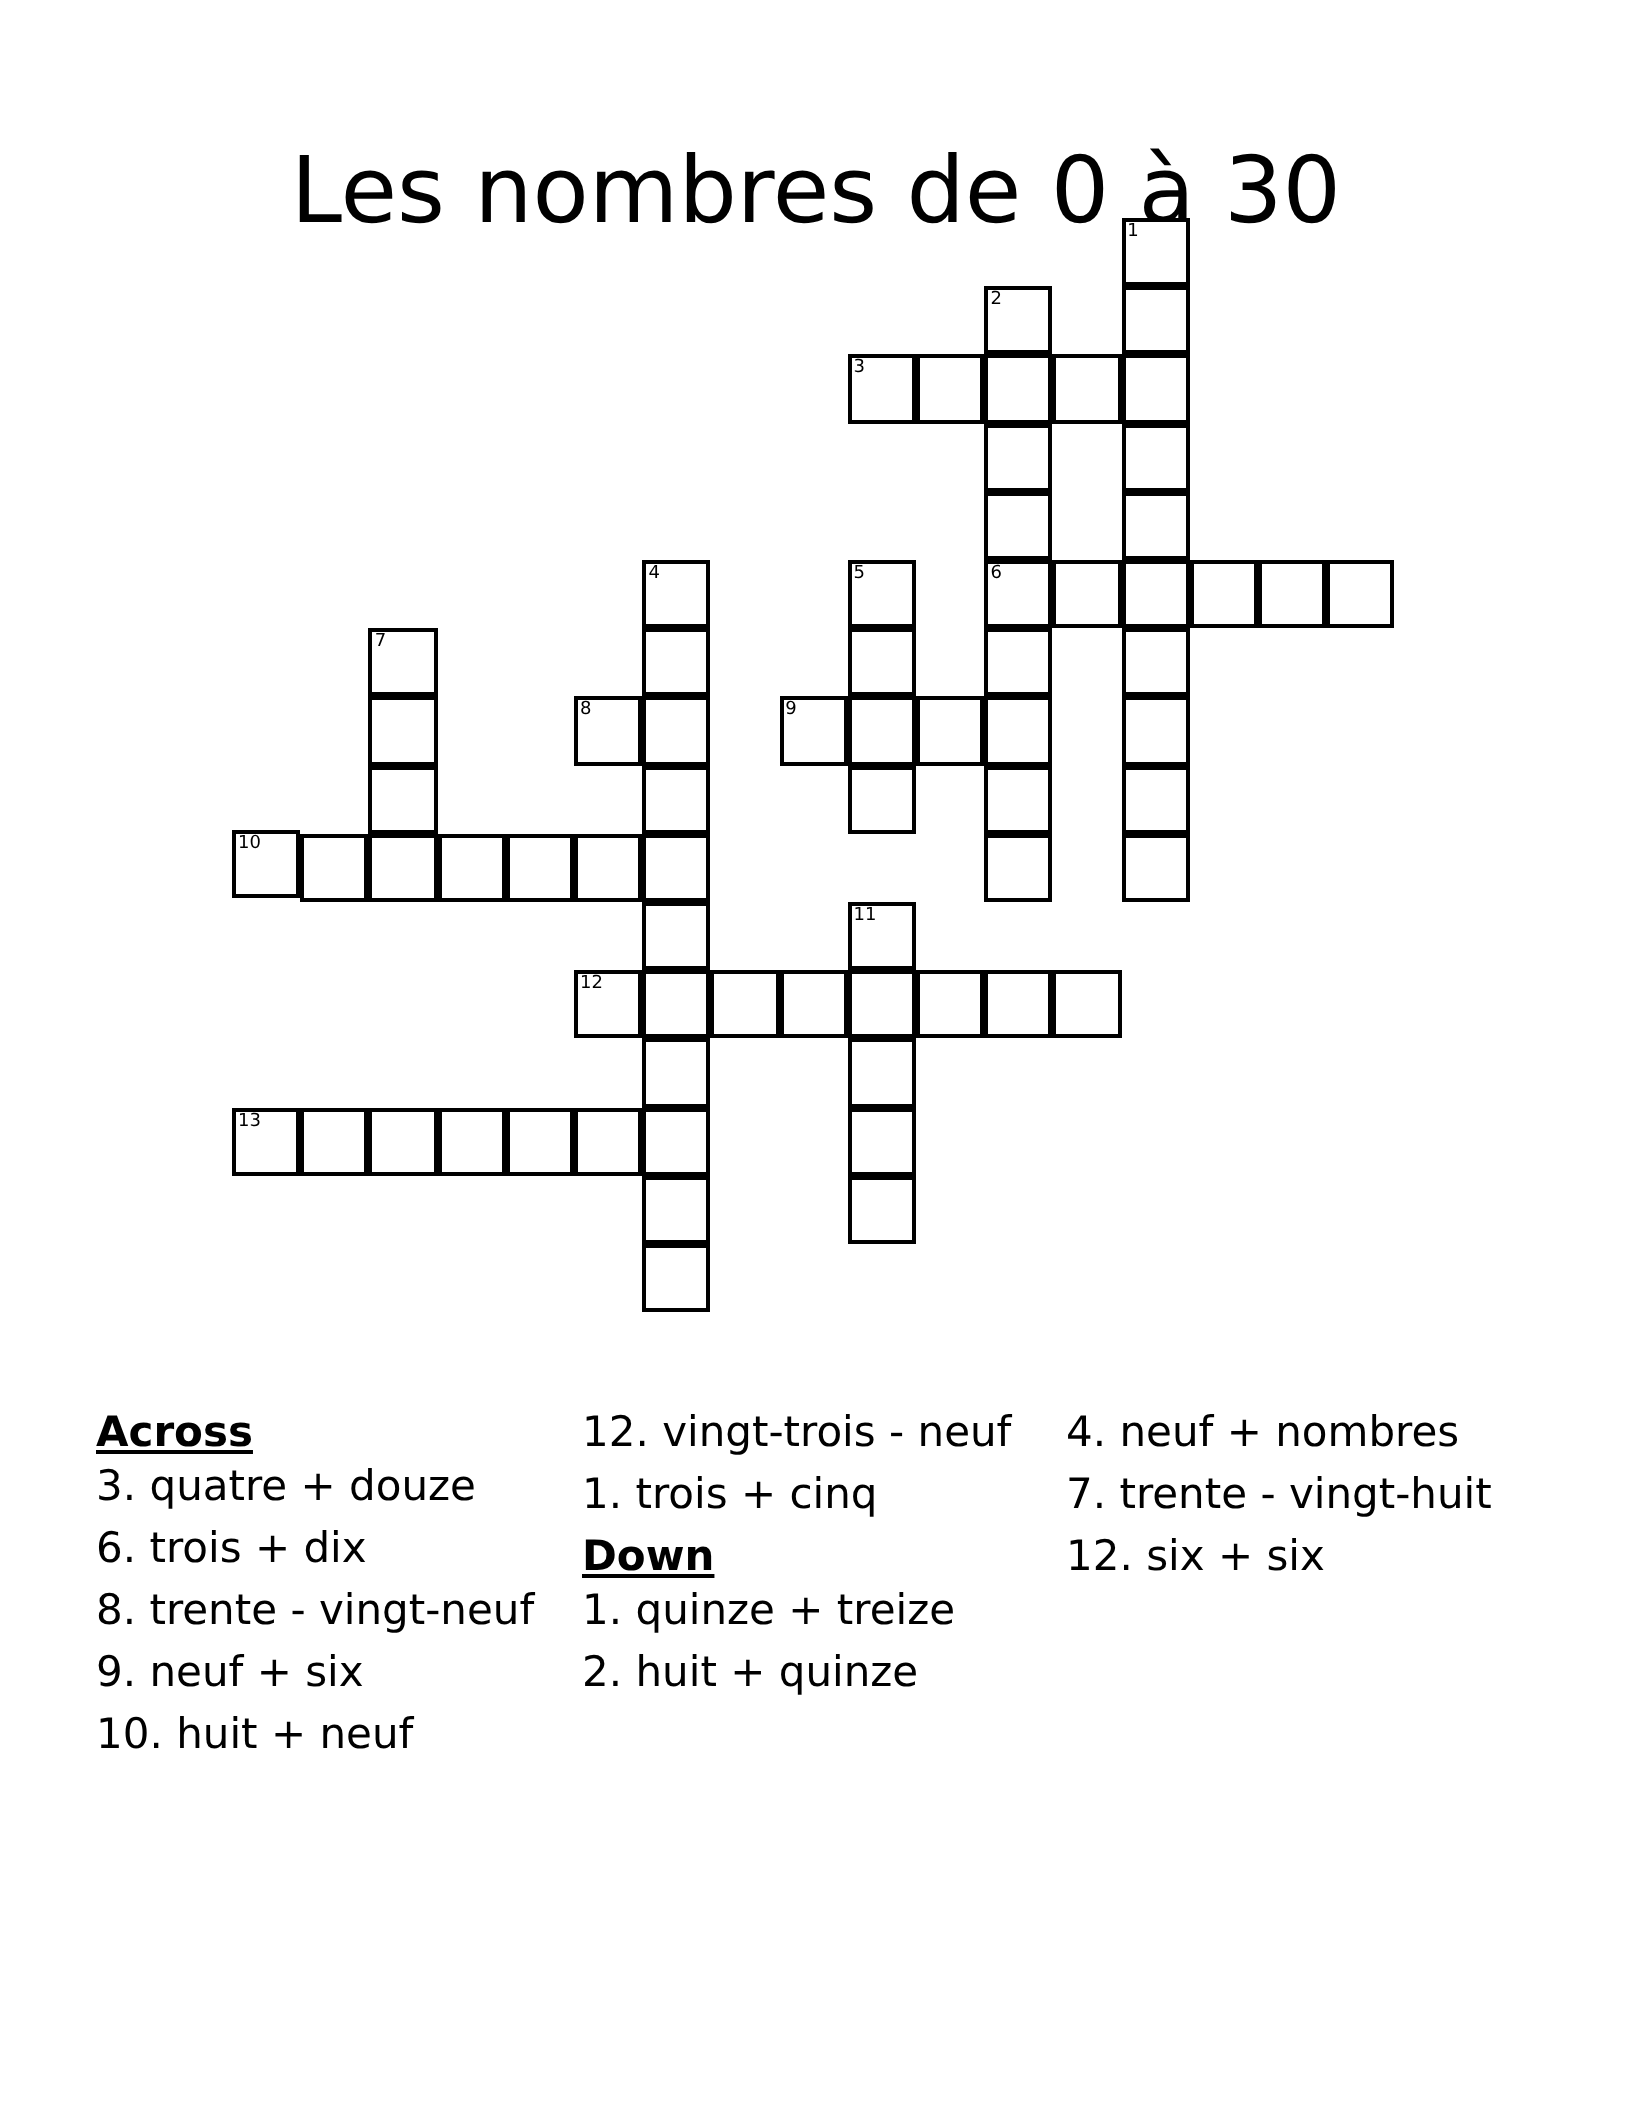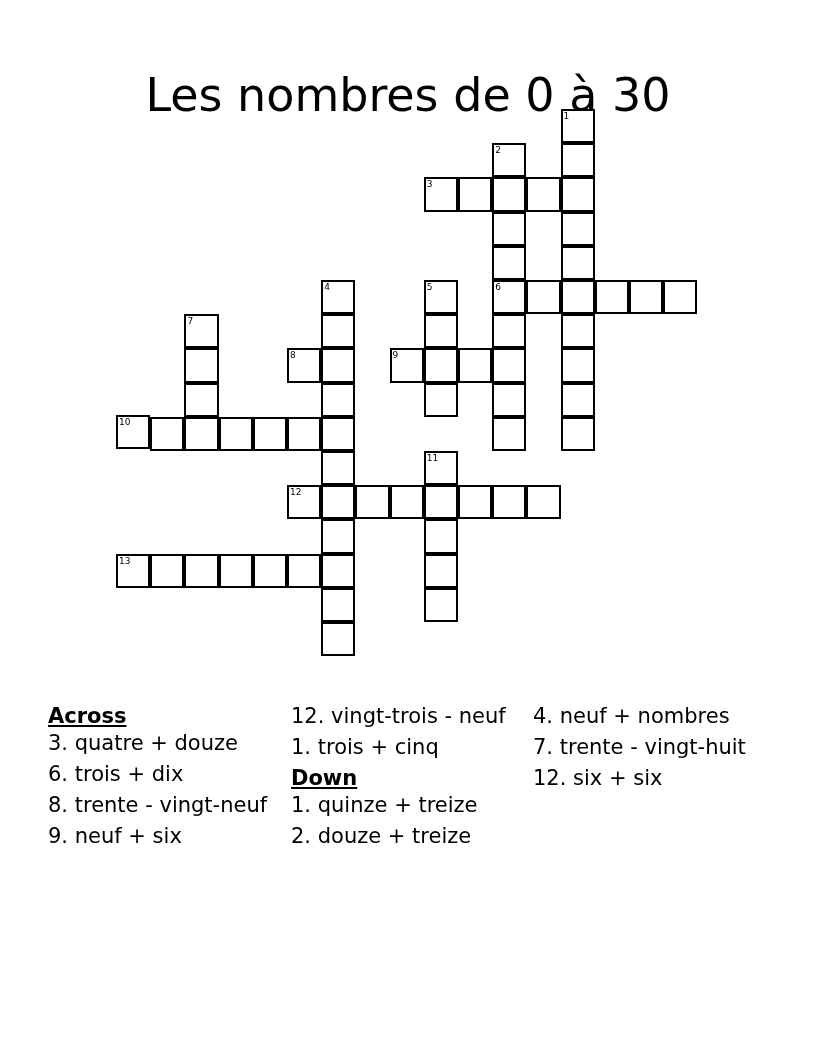"douze + treize" span { text: douze + treize -> huit + quinze }
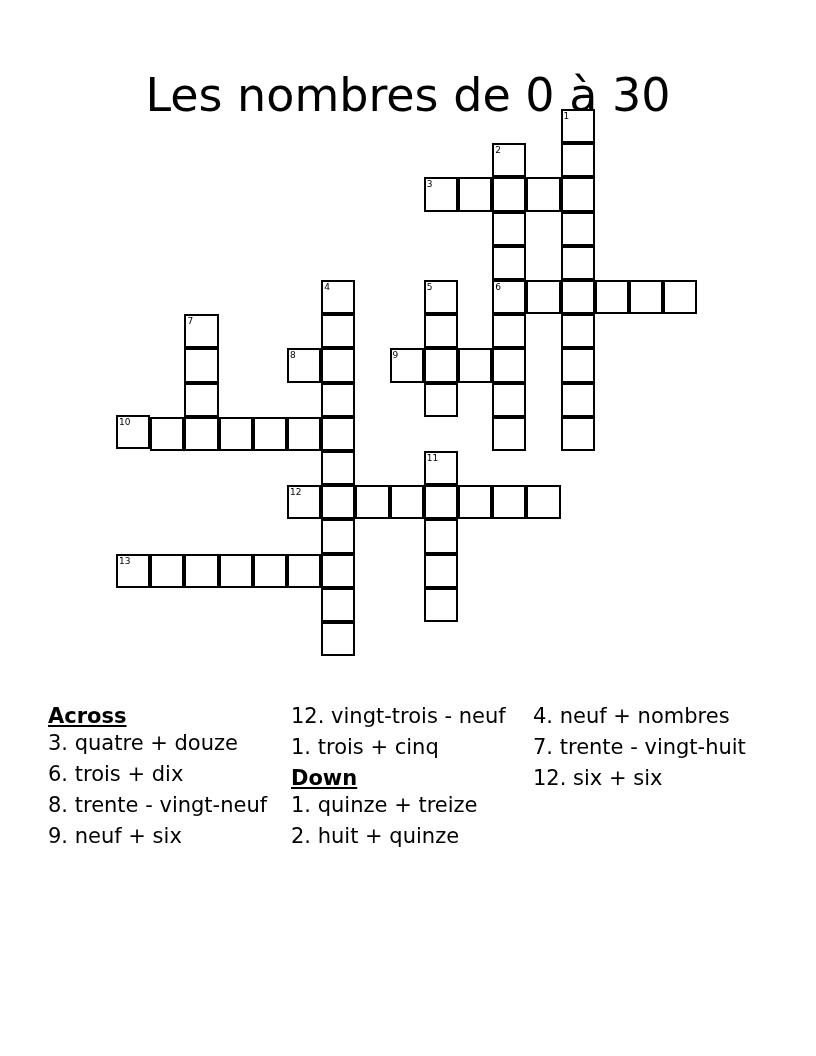"10. huit + neuf" div.clue { html: none -> <div><b>10.</b> <span>huit + neuf</span></div> }
